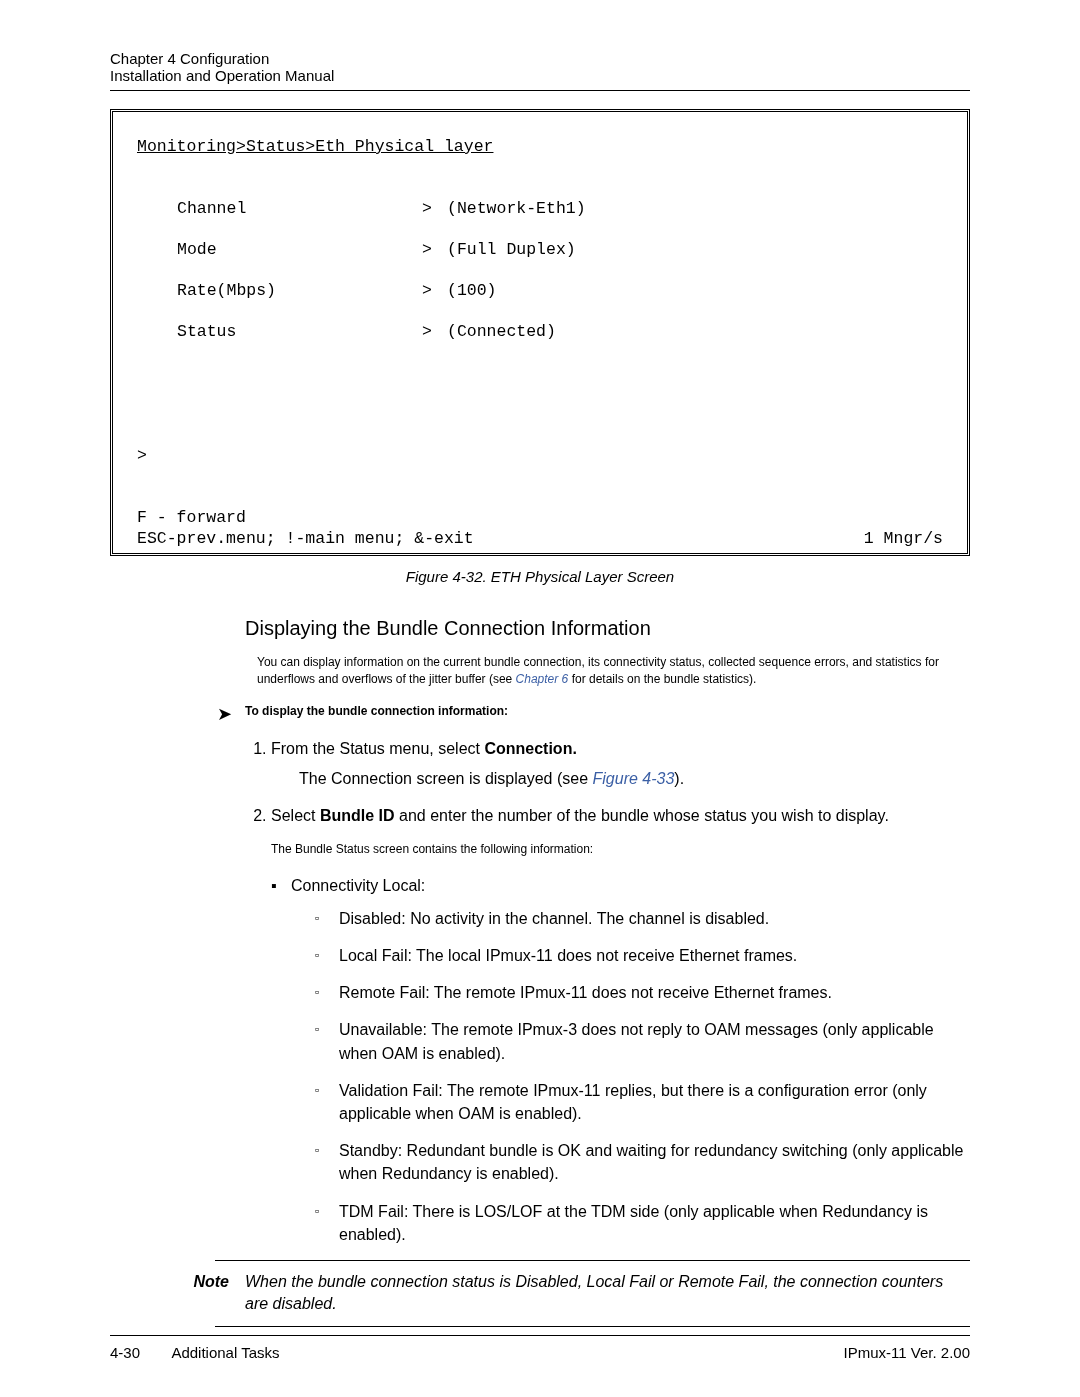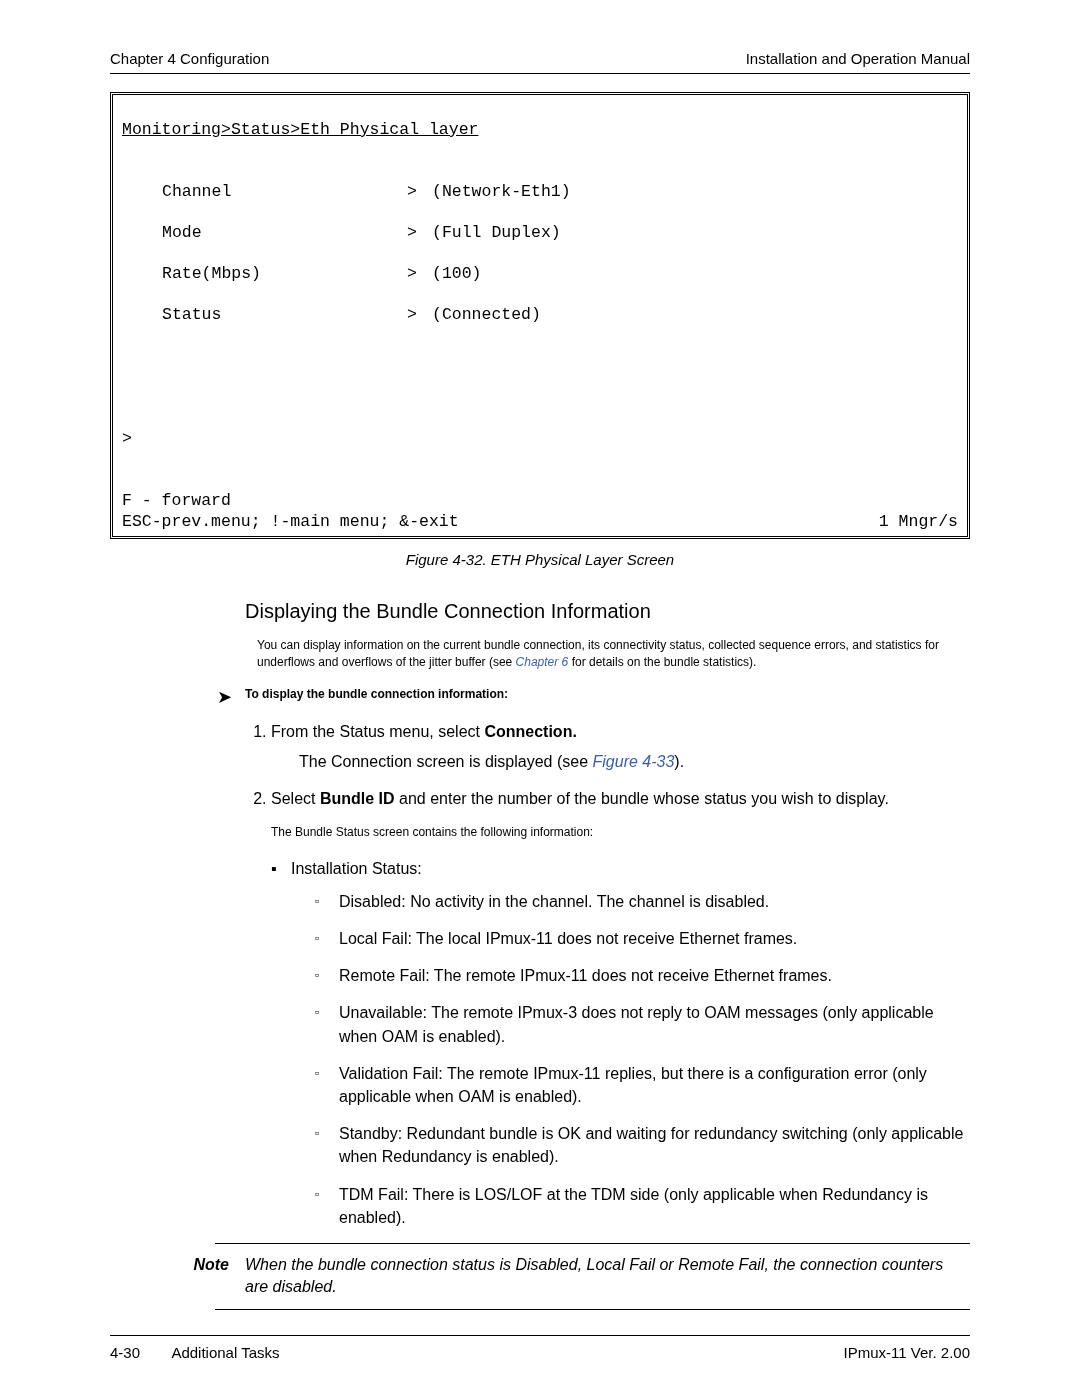"Chapter 4 Configuration" .running-head { flex-direction: none -> column }
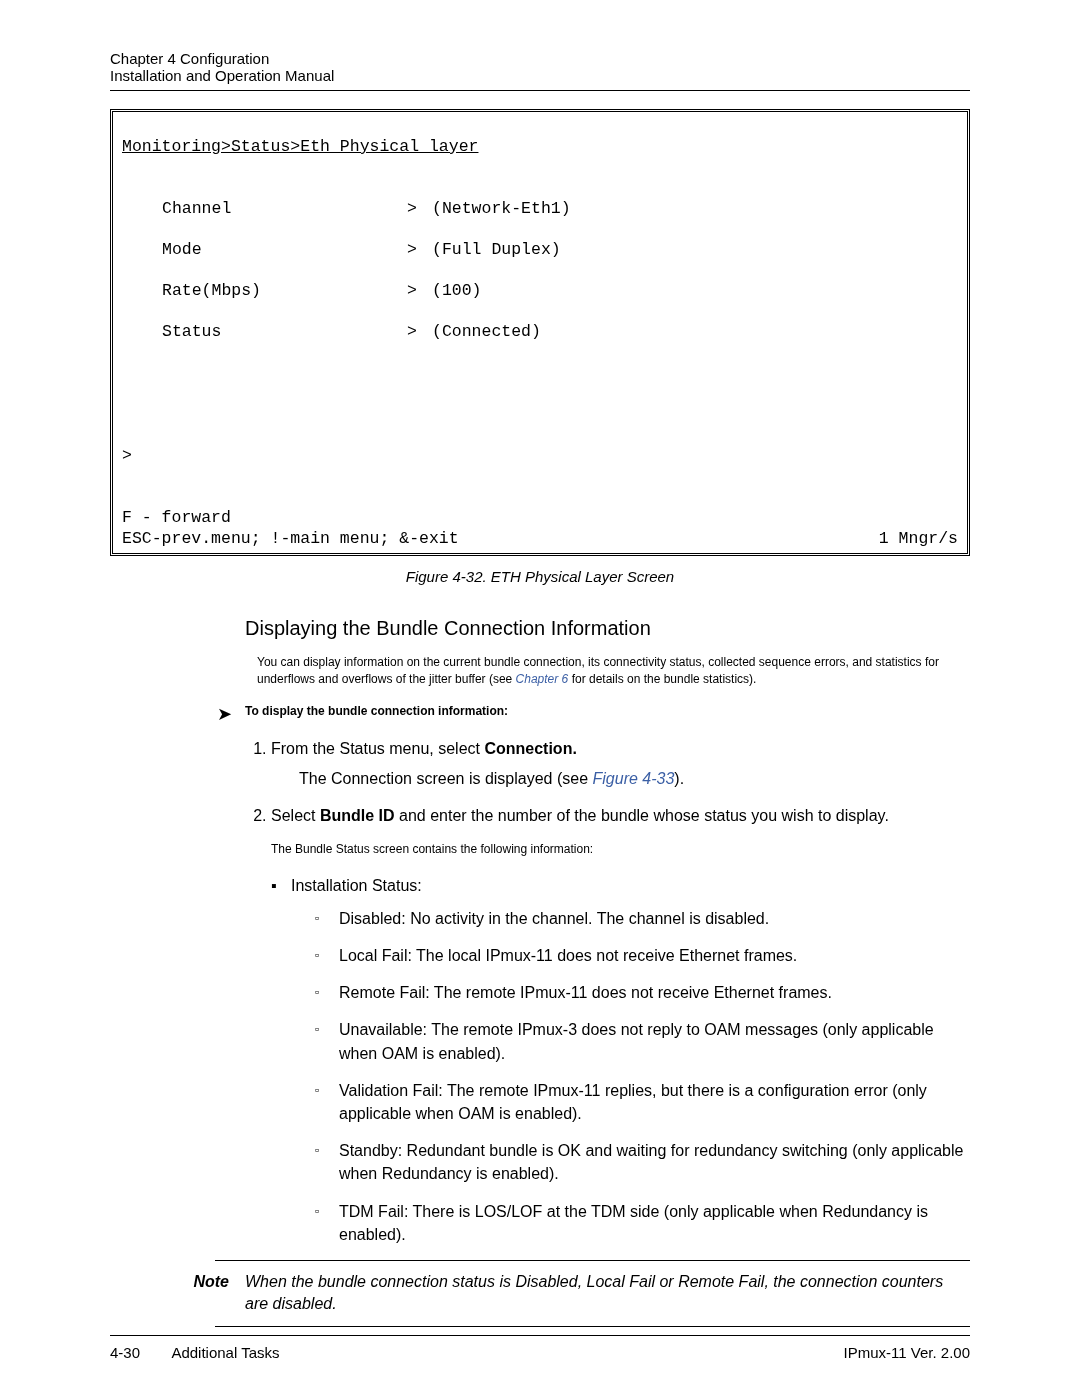"Monitoring>Status>Eth Physical layer" .terminal { padding: 4px 9px -> 4px 24px }
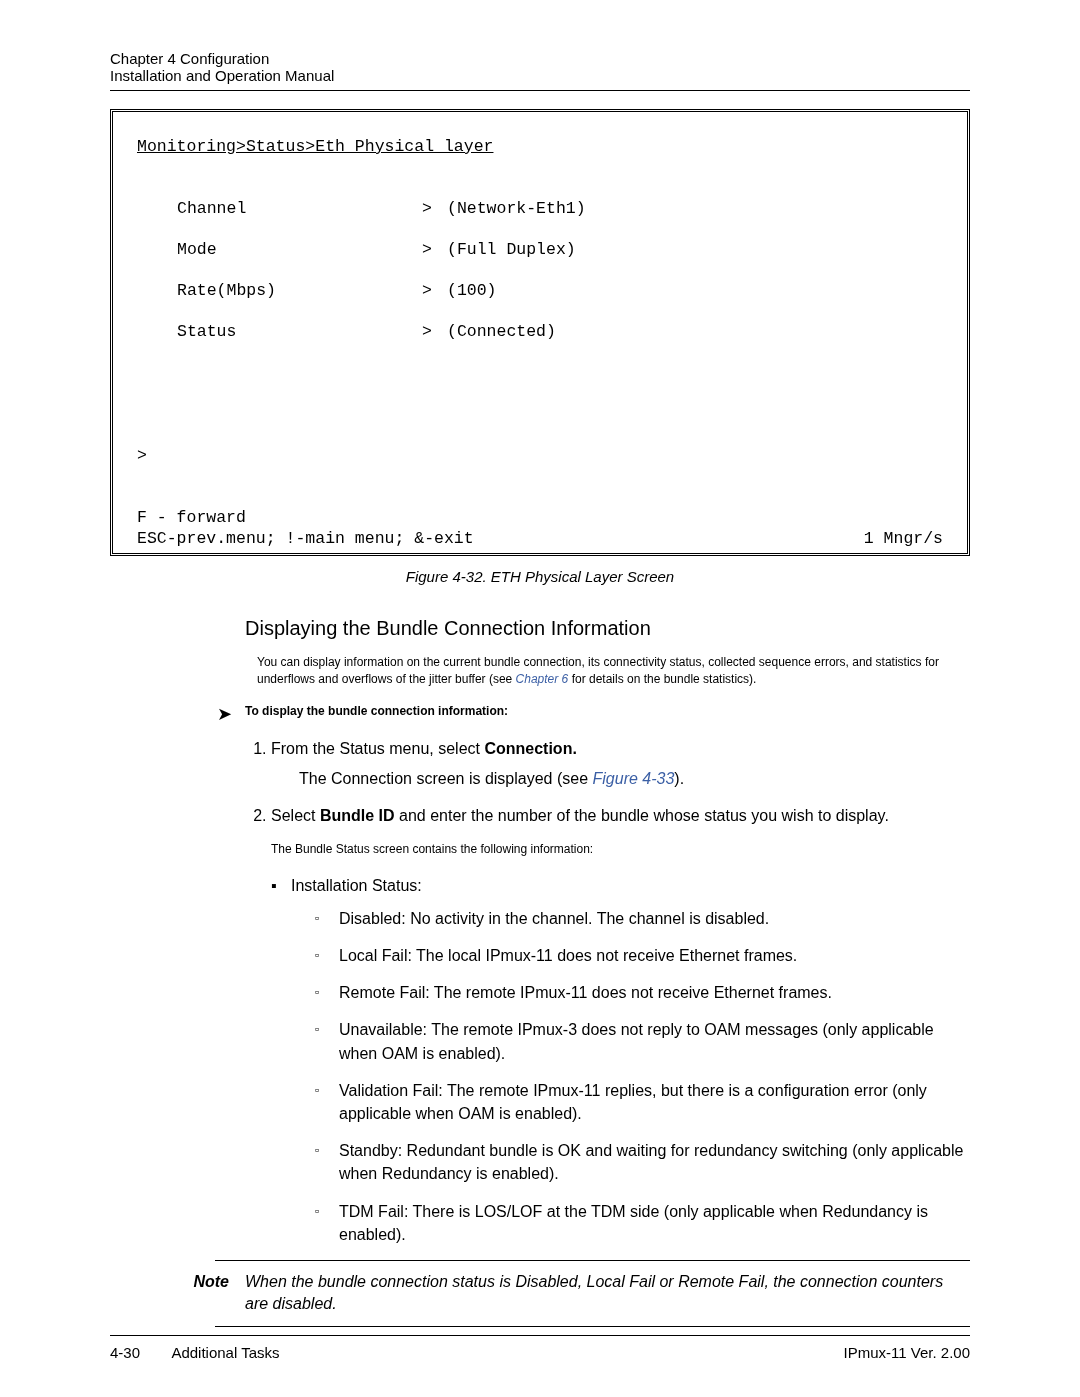"Installation Status:" span { text: Installation Status -> Connectivity Local }
